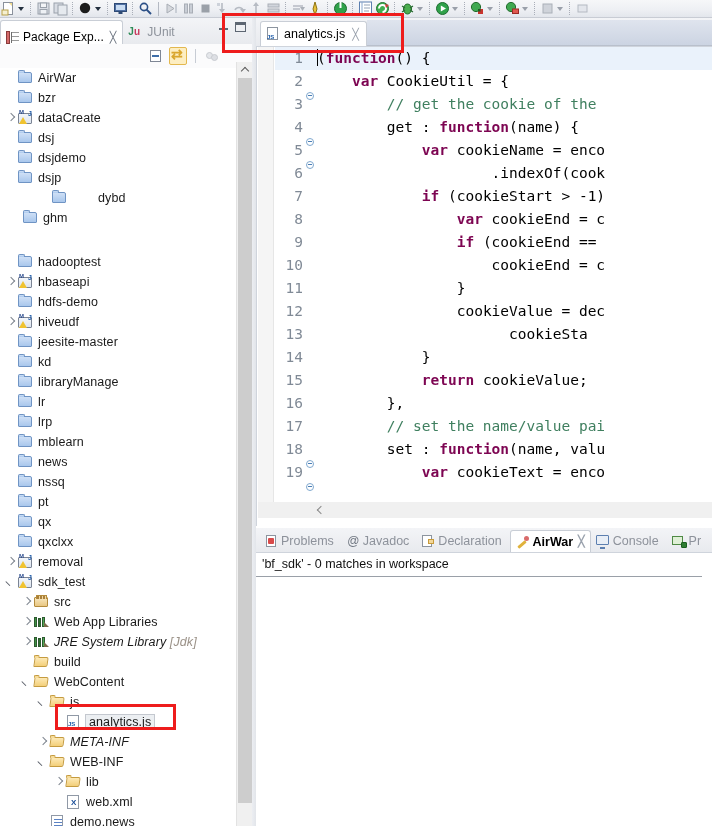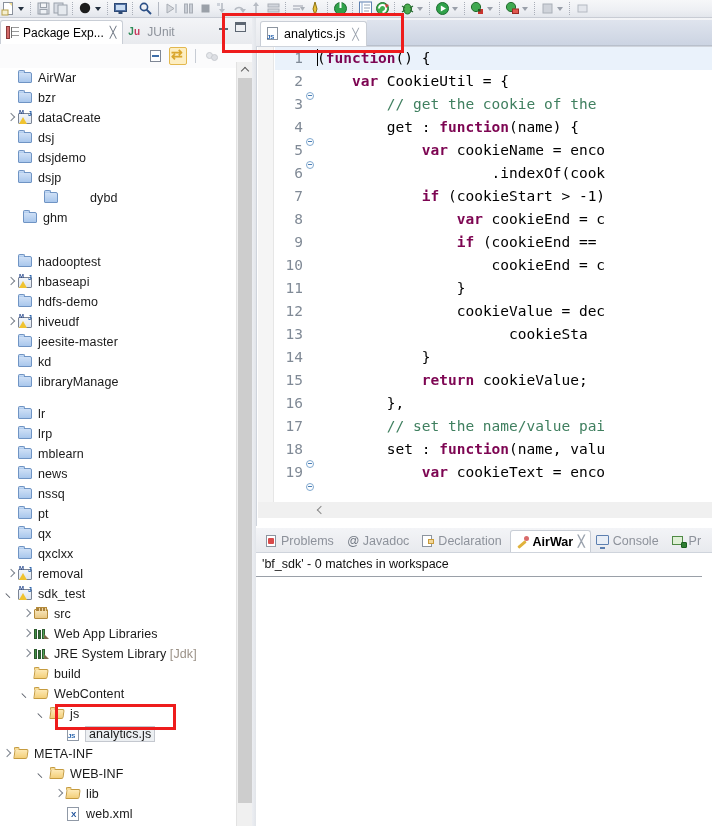"Package Exp..." .vtab.active { align-items: none -> flex-end }
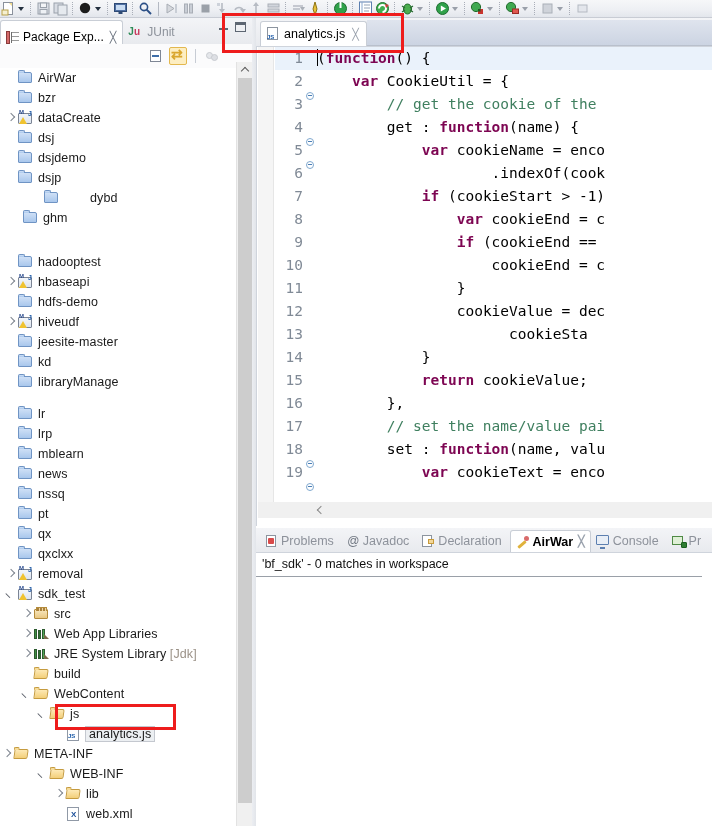"dybd" div.row { padding-left: 4px -> 12px }
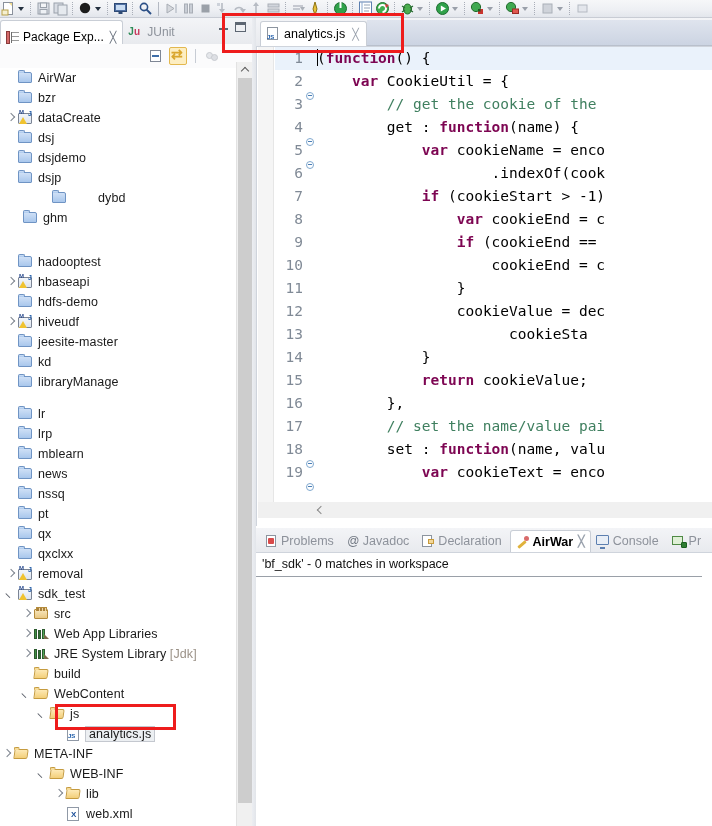"lr" div.row { margin-top: 12px -> none }
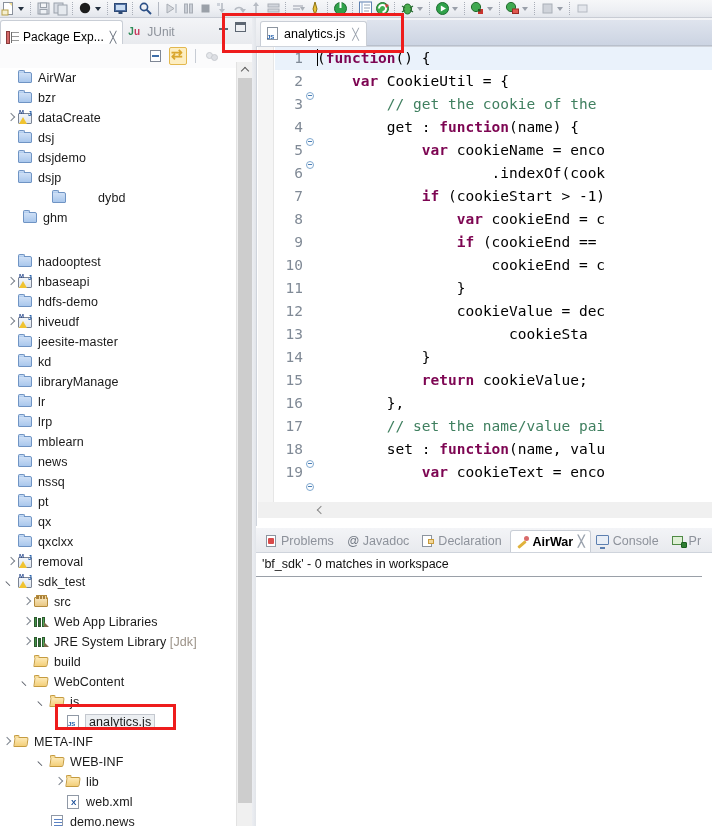"JRE System Library [Jdk]" div.row { font-style: none -> italic }
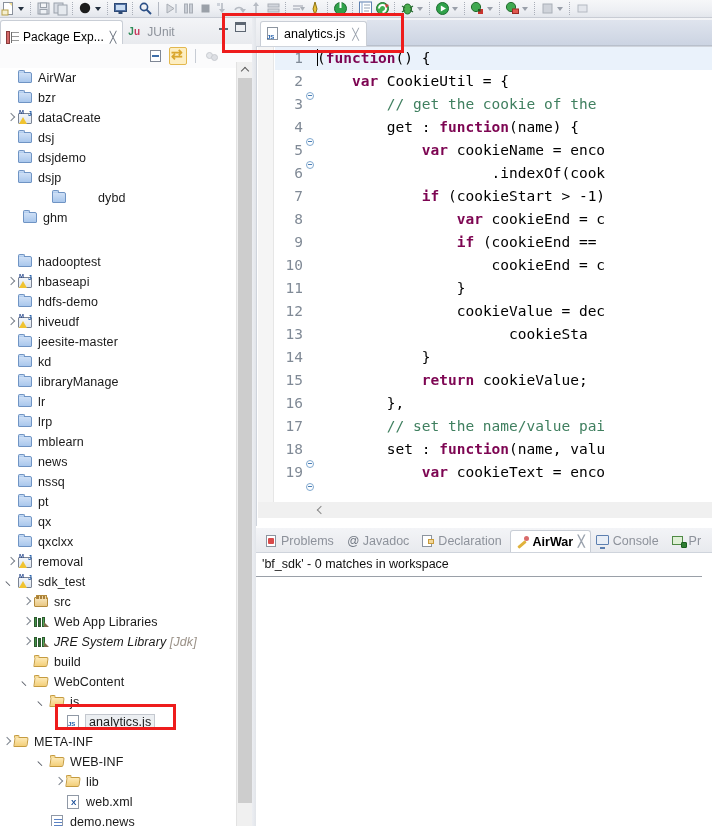"META-INF" div.row { font-style: none -> italic; padding-left: none -> 36px }
